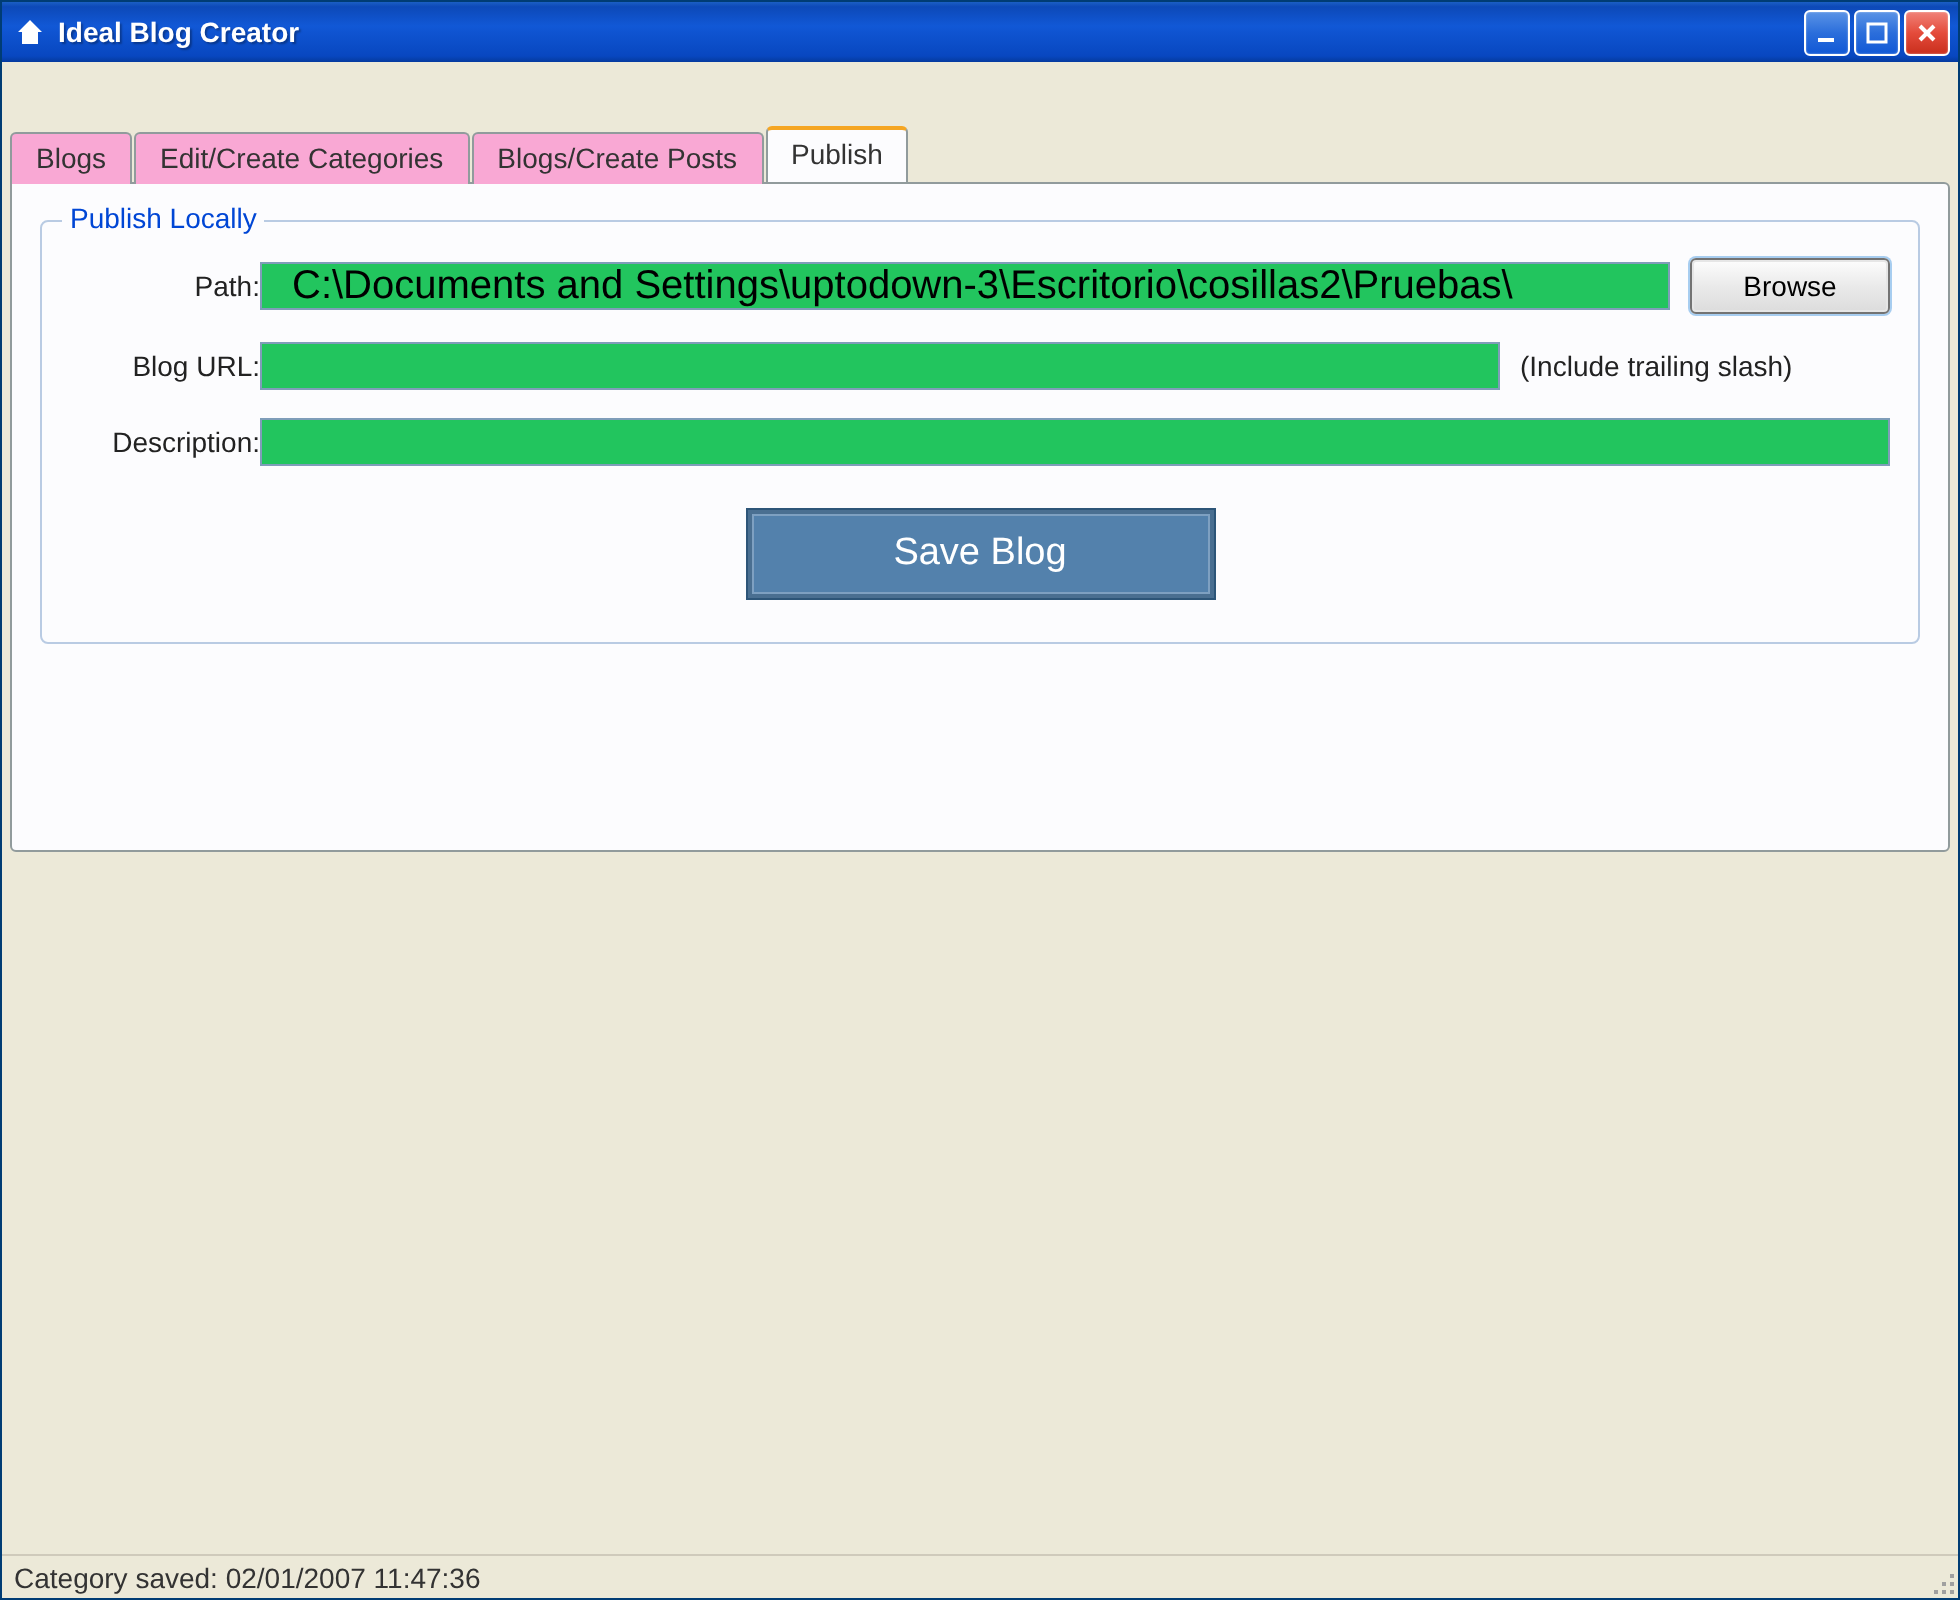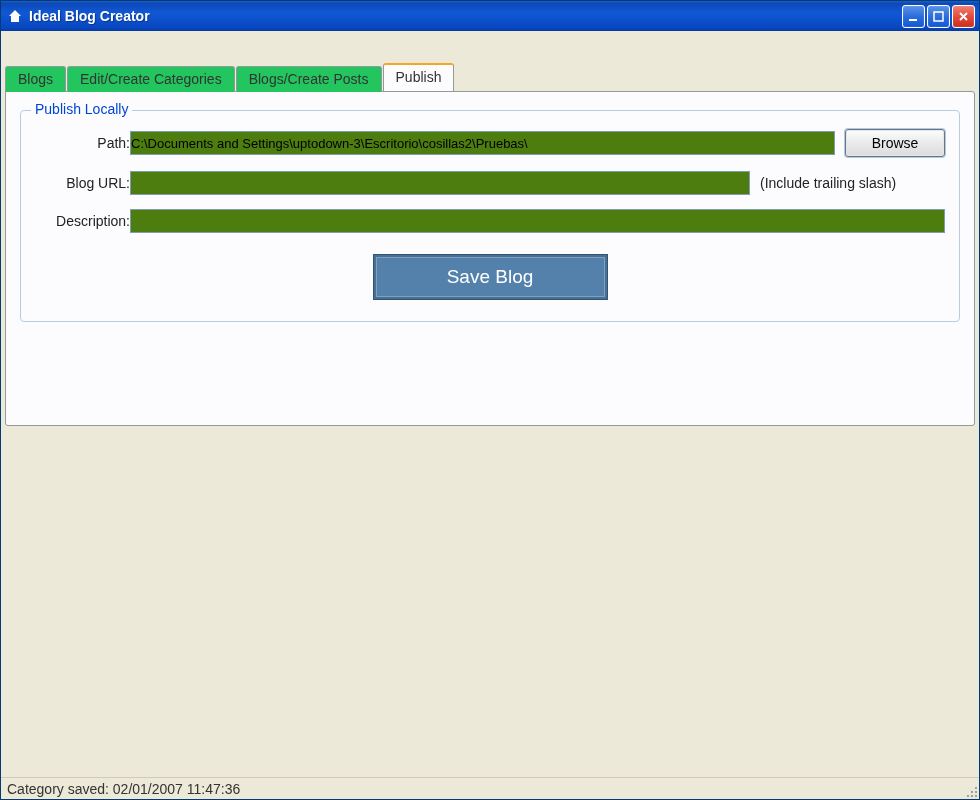"Blogs" .tab { background: #22c55e -> #f9a8d4 }
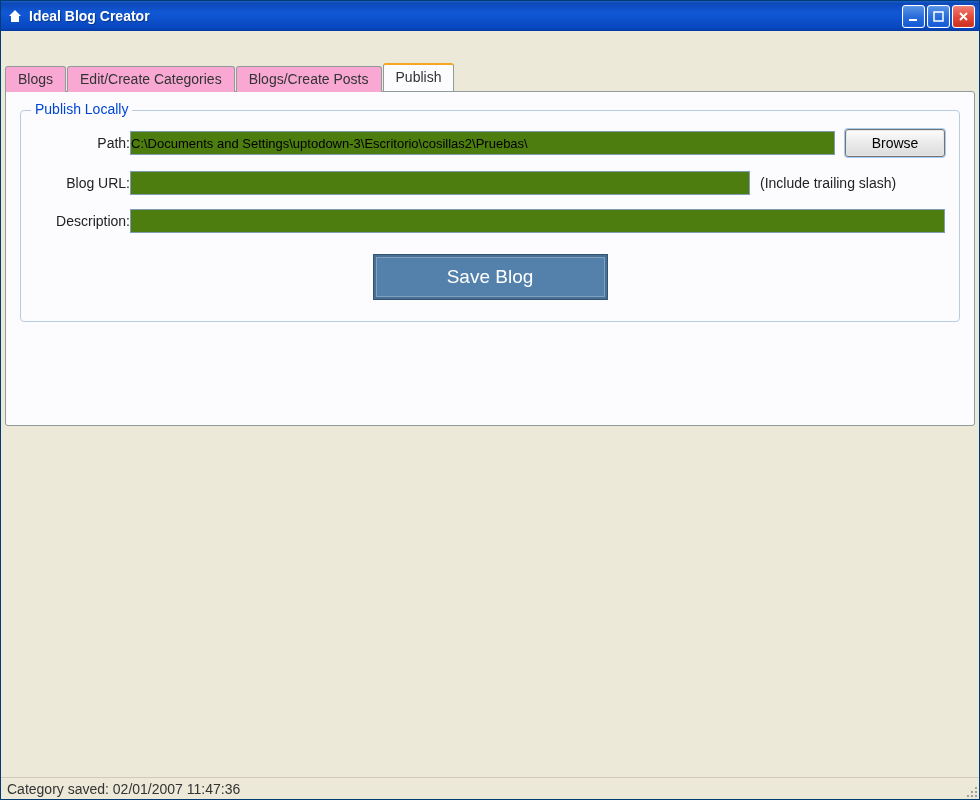"C:\Documents and" .text-input { background: #4d7c0f -> #22c55e; font-size: 13px -> 20px; padding: 2px 0 -> 2px 15px }
